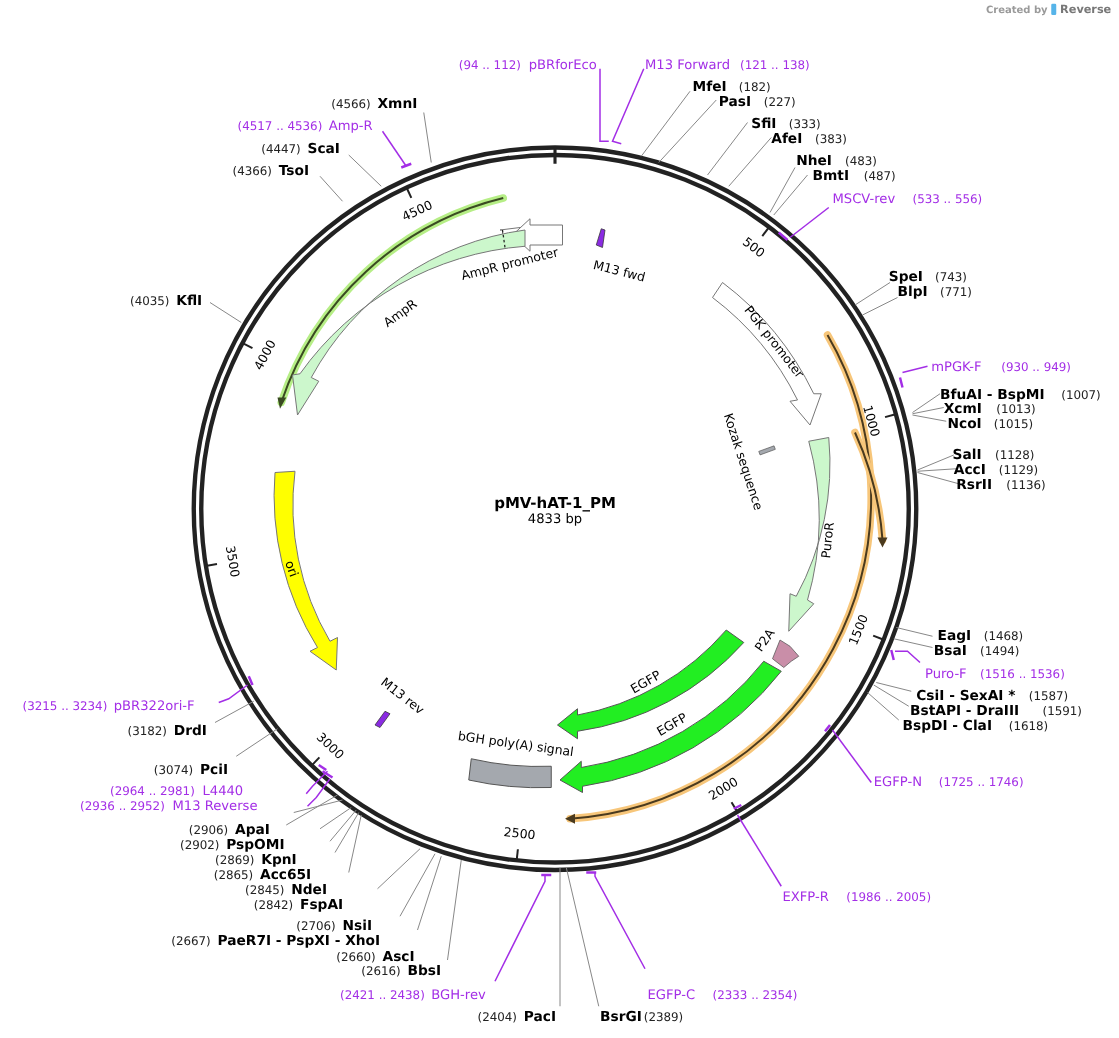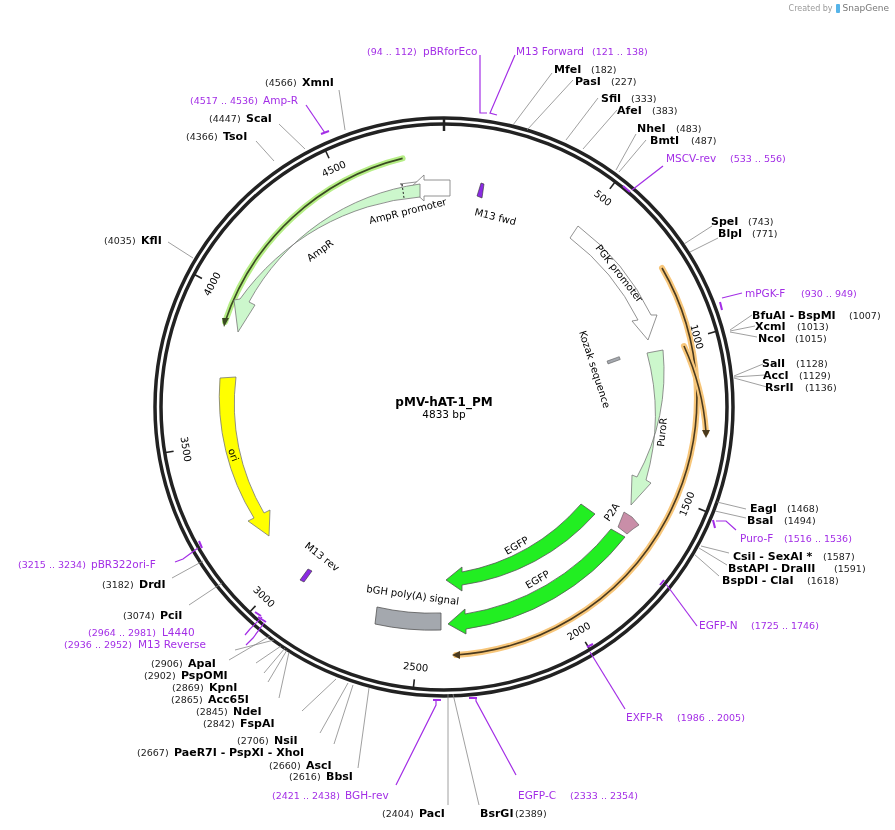"Created by" .credit { align-items: flex-end -> flex-start; font-weight: none -> bold }
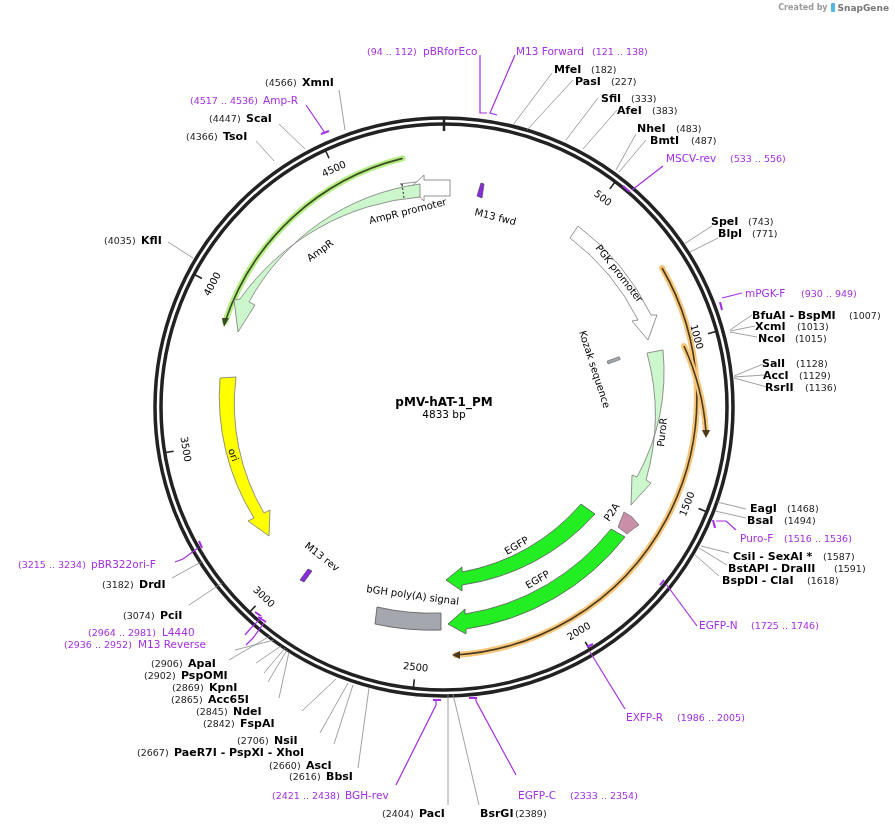"SnapGene" span.brand { text: SnapGene -> Reverse }
